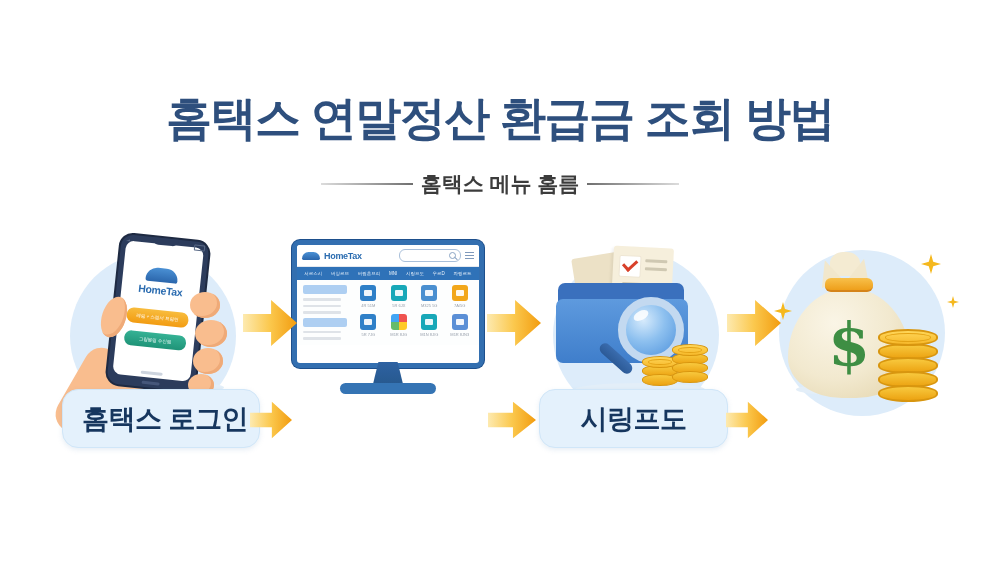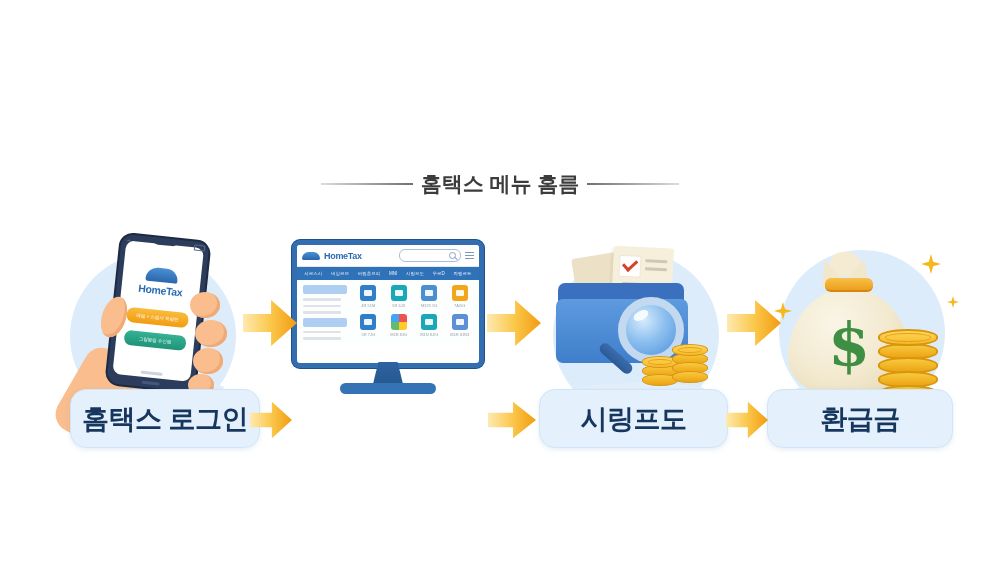"홈택스 연말정산 환급금 조회 방법" h1.title { html: none -> <h1>홈택스 연말정산 환급금 조회 방법</h1> }
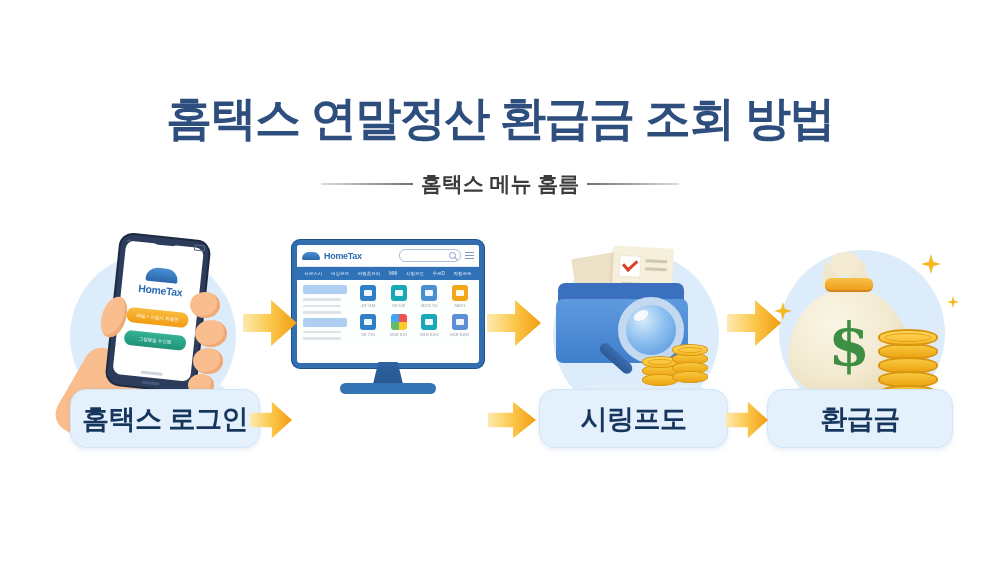"홈택스 로그인" div.pill { left: 70px -> 62px; padding-left: none -> 8px }
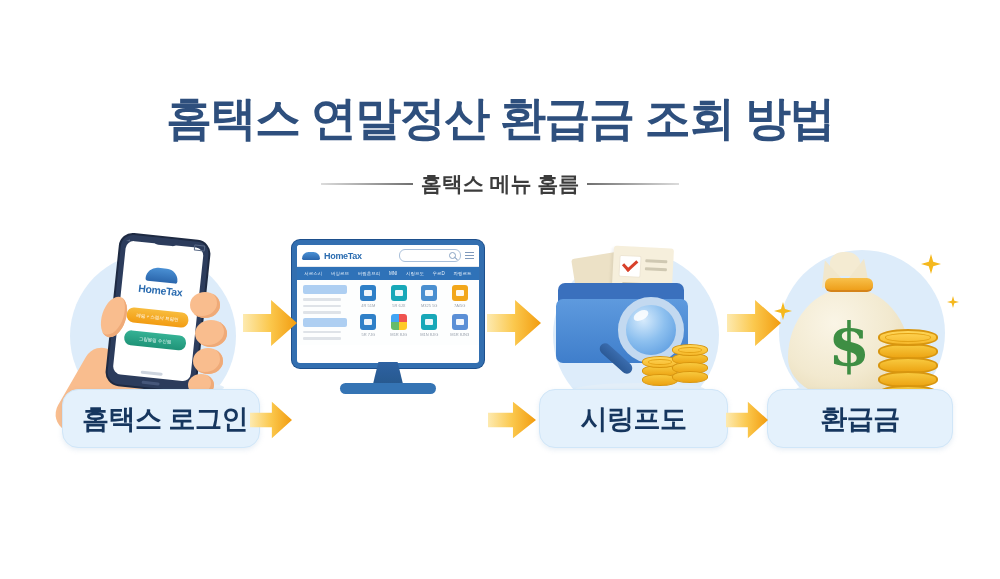"환급금" div.pill { html: <div>환급금</div> -> none }
